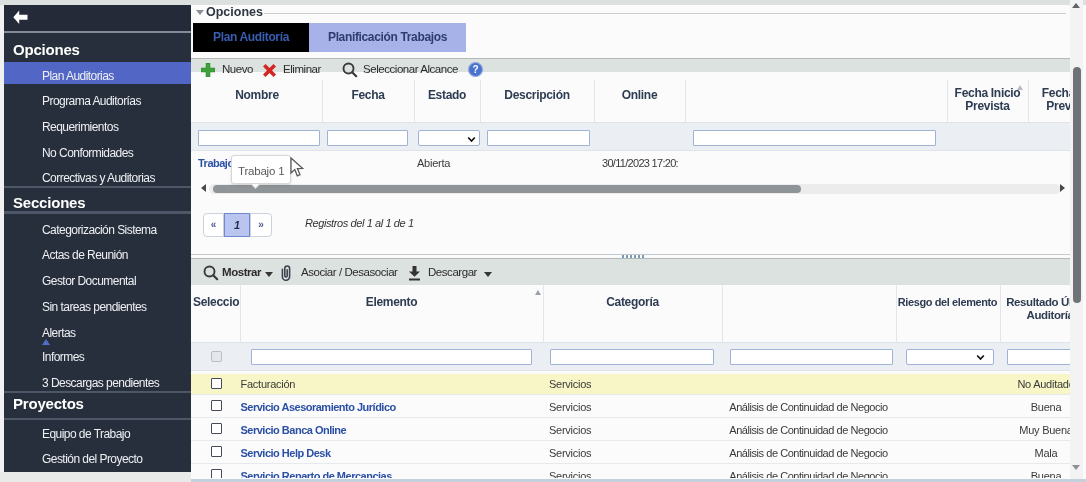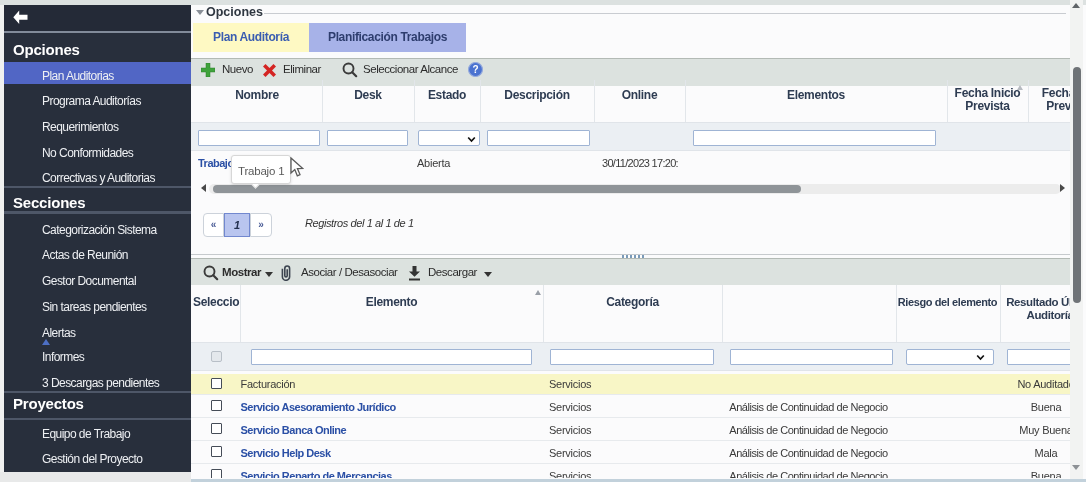"Plan Auditoría" #tab1 { background: #fef9c3 -> #000000 }
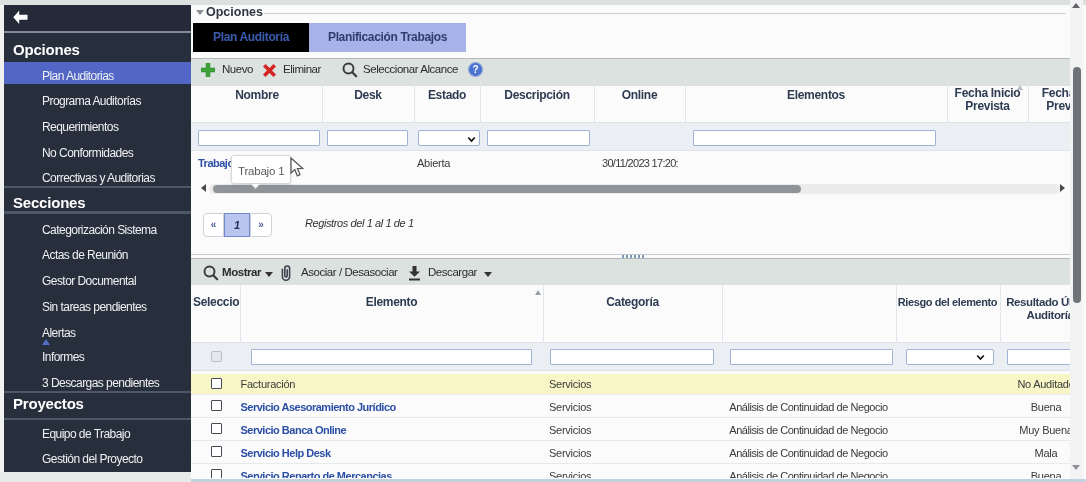"Nuevo" #toolbar1 { height: 28px -> 14px }
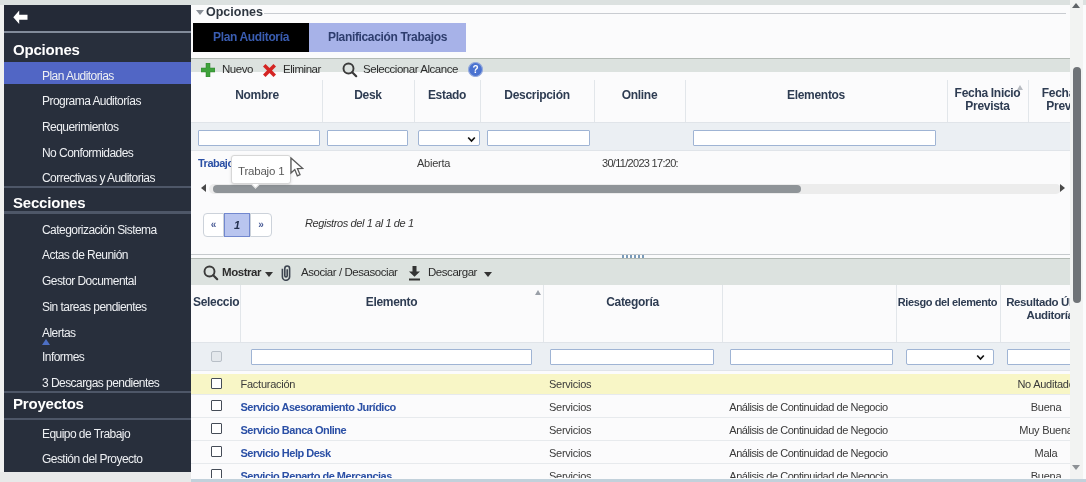"Desk" div.hdr { text: Desk -> Fecha }
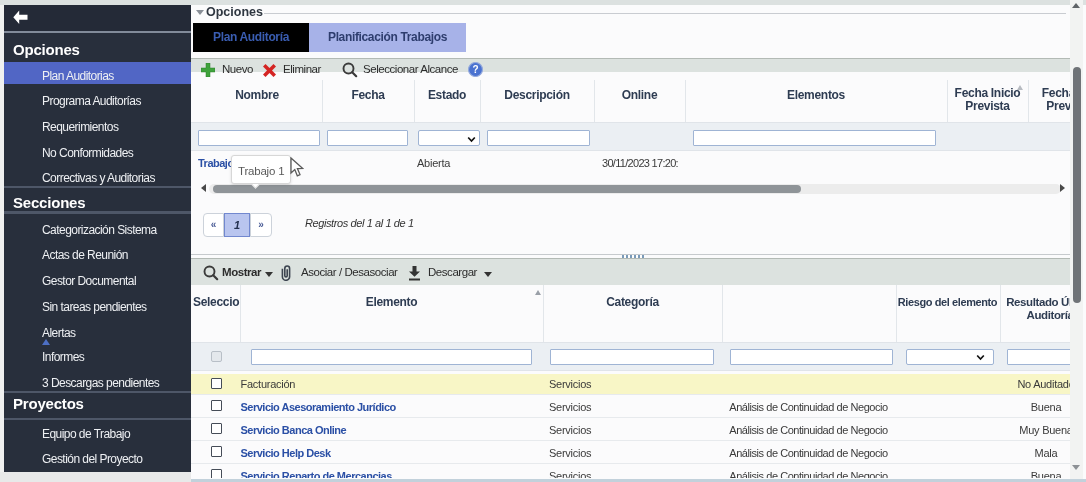"Elementos" div.hdr { html: <div>Elementos</div> -> none }
